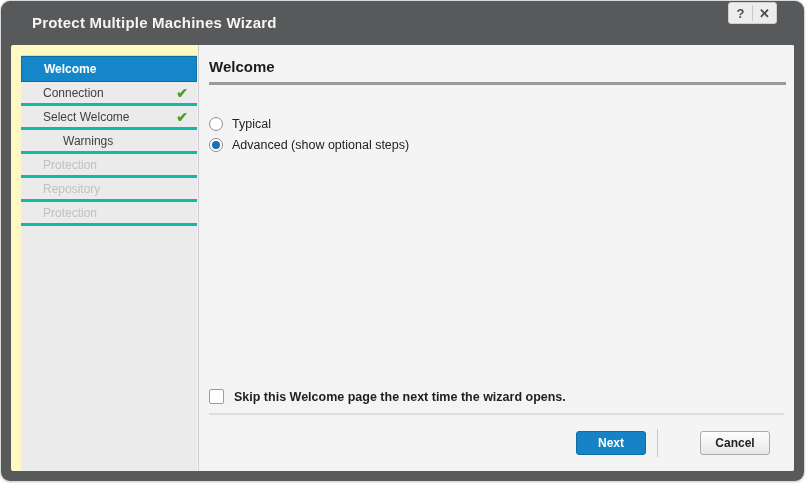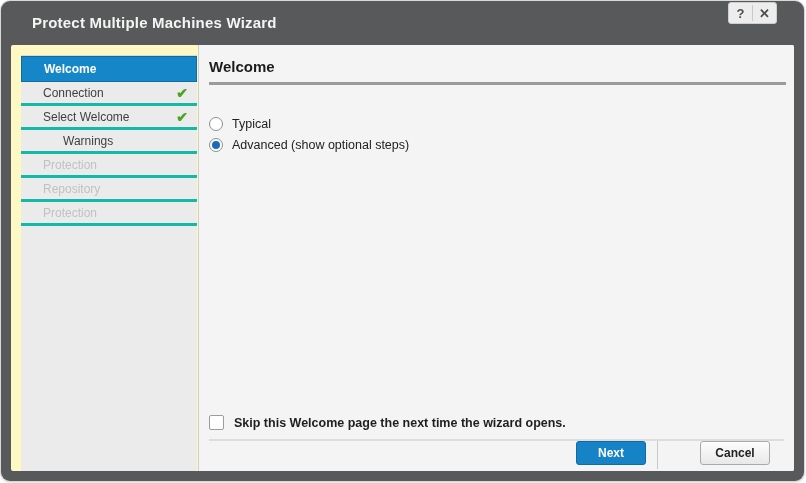"Next" .button-bar { align-items: none -> center; height: 30px -> 56px }
